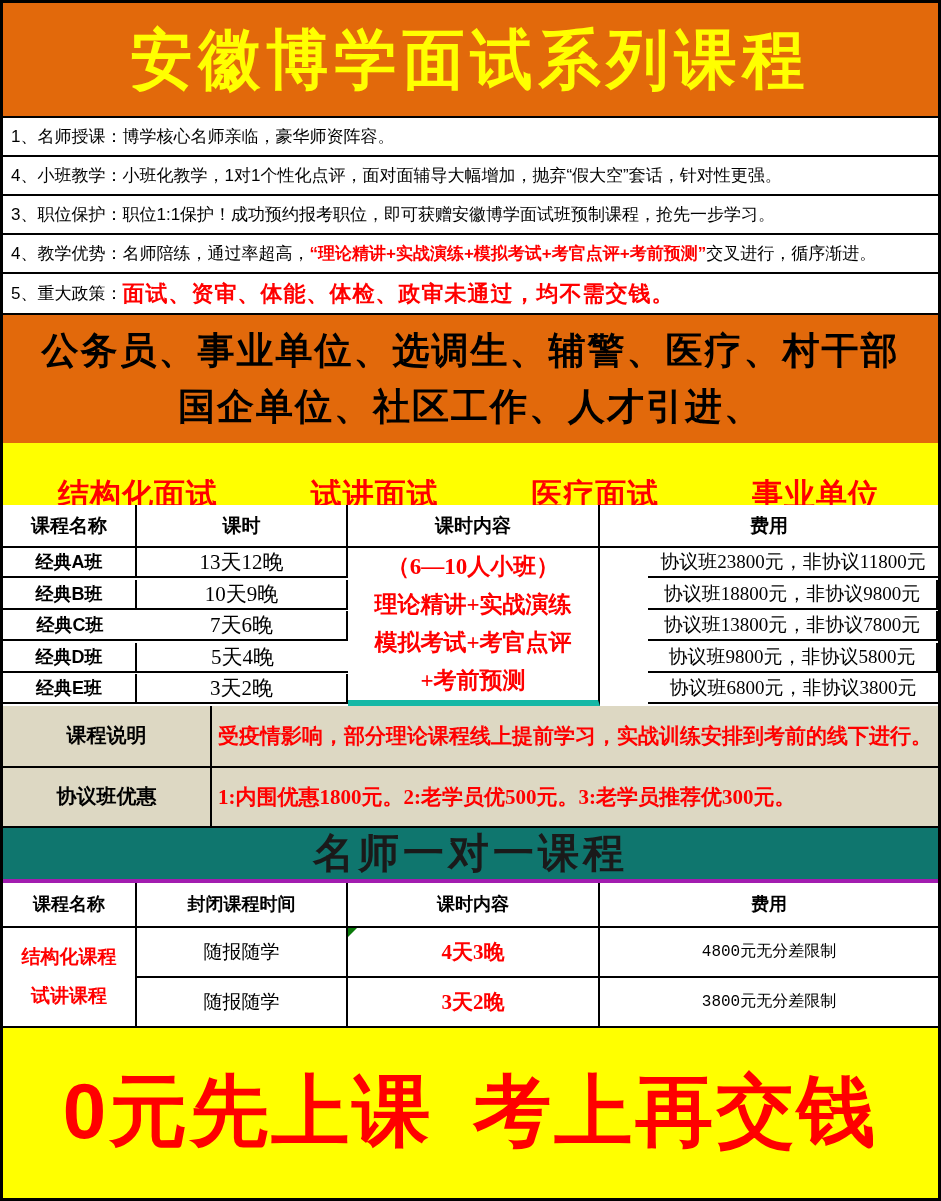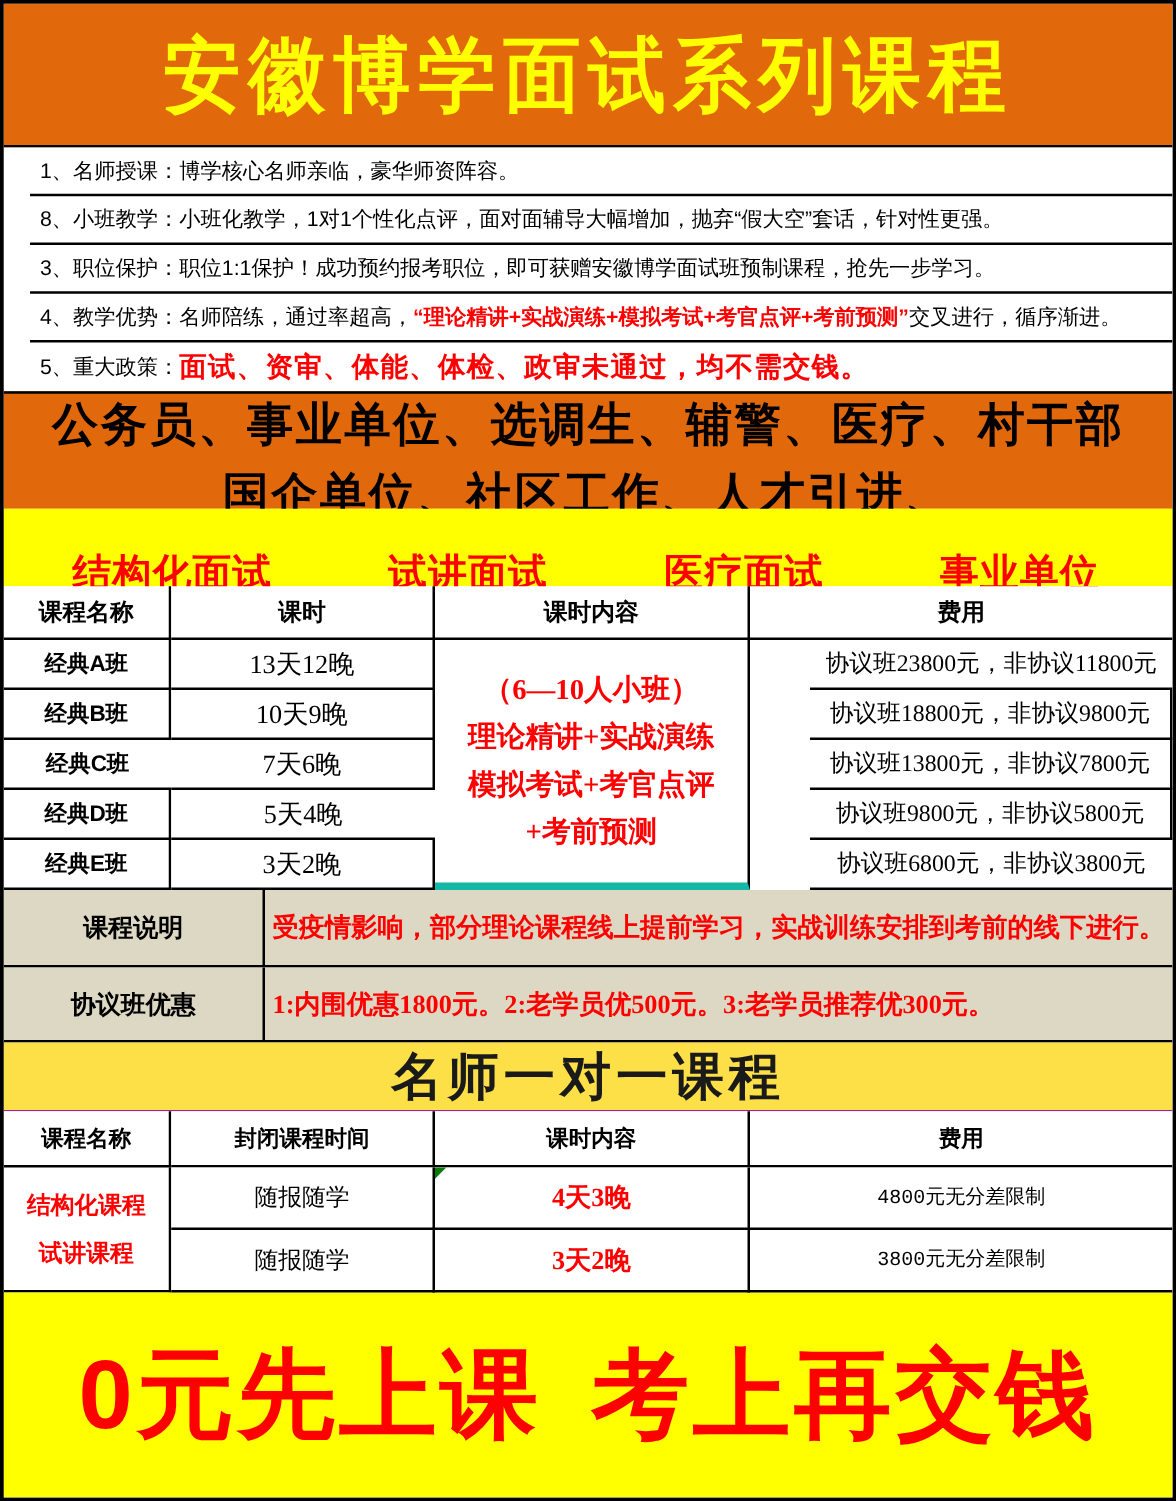"1、名师授课：" .features { padding-left: 21px -> none }
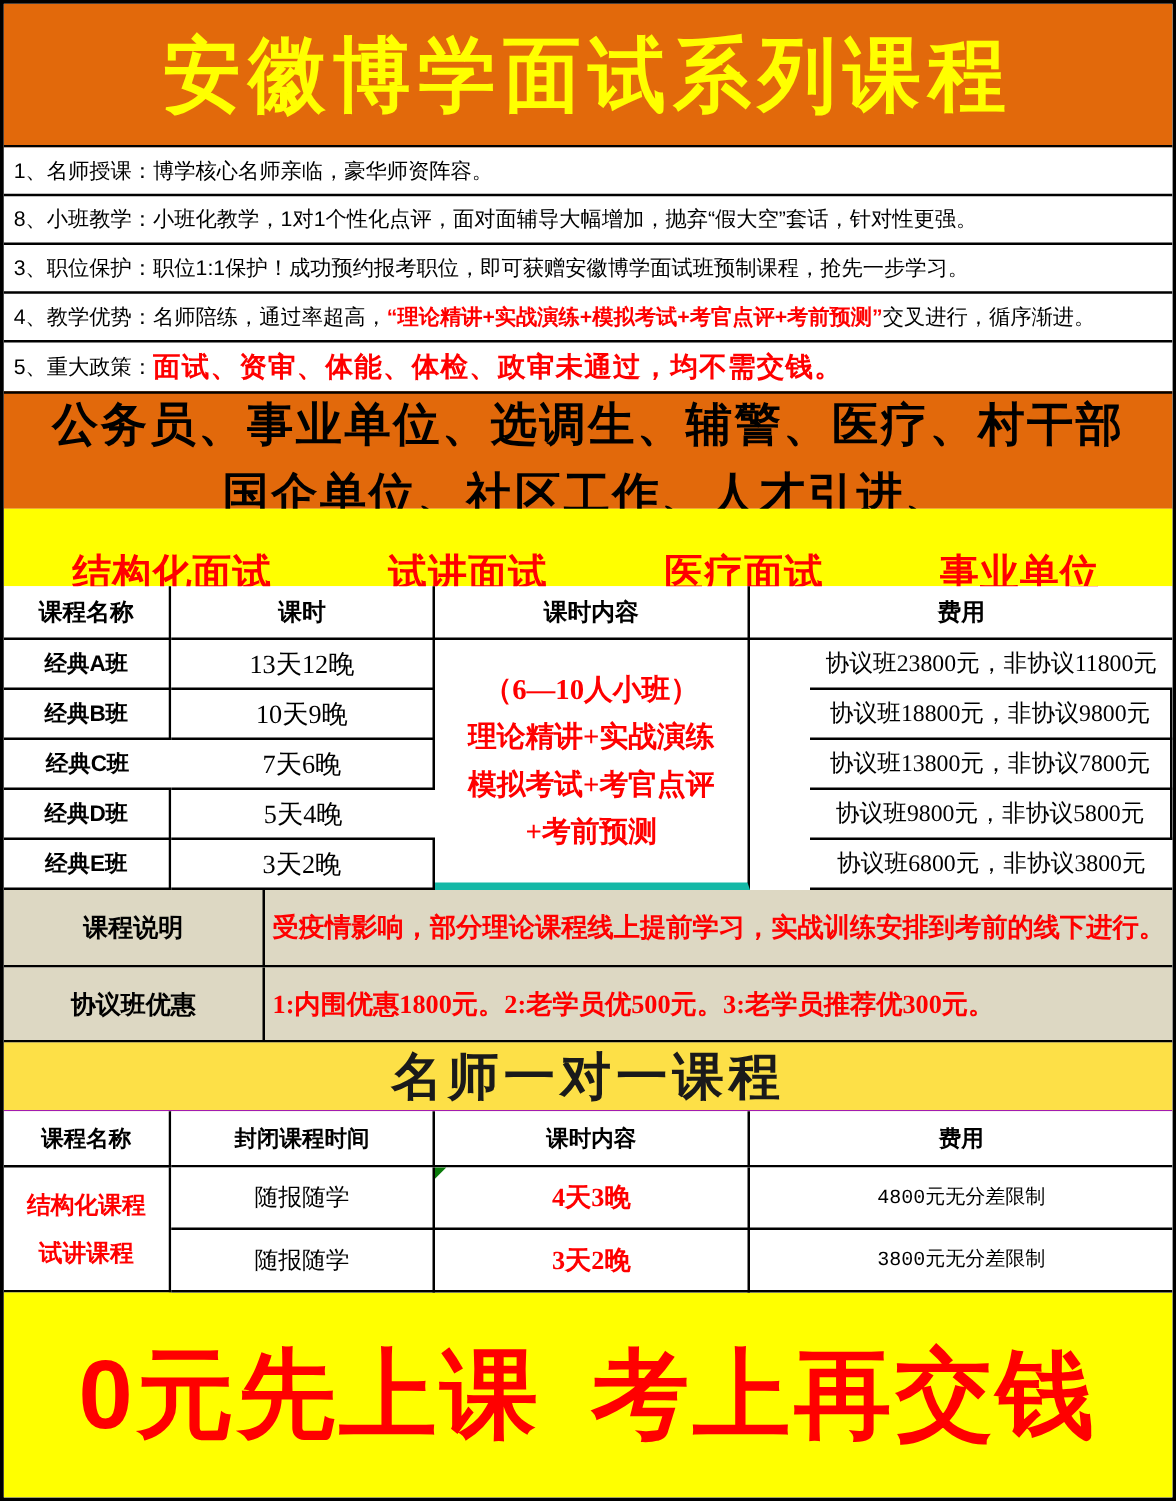"8、小班教学：" span { text: 8 -> 4 }
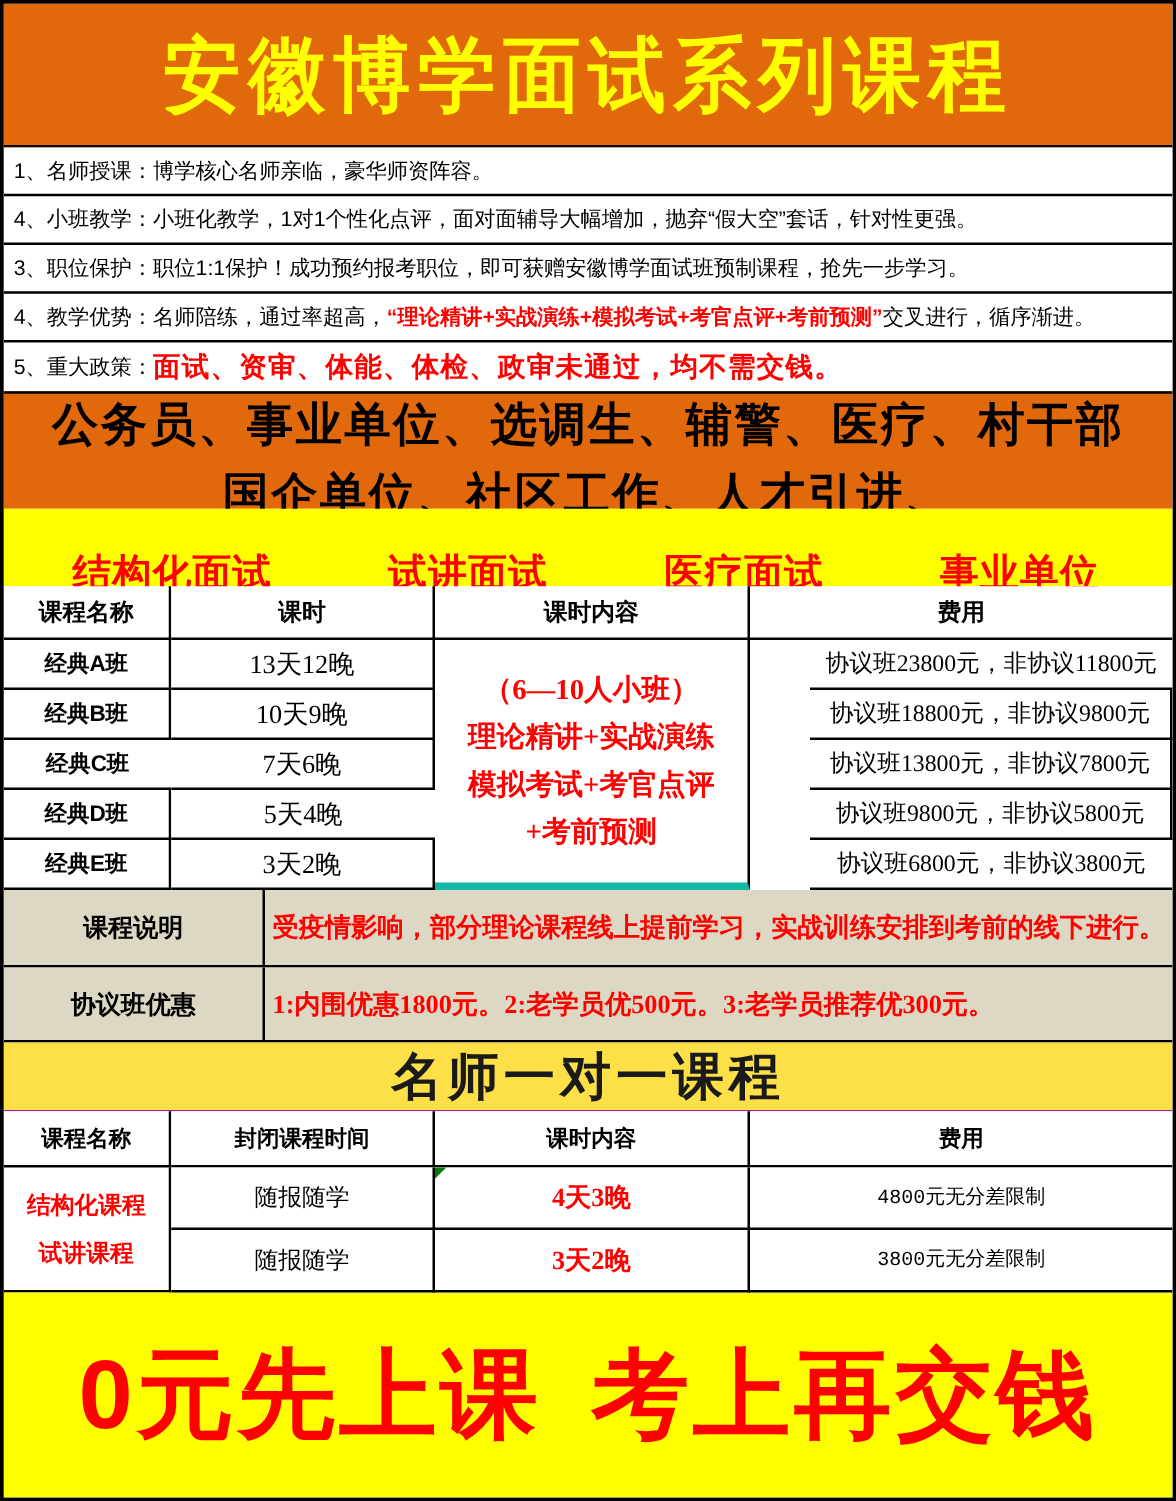"公务员、事业单位、选调生、辅警、医疗、村干部" .audience-banner { height: 94px -> 130px; justify-content: flex-start -> center }
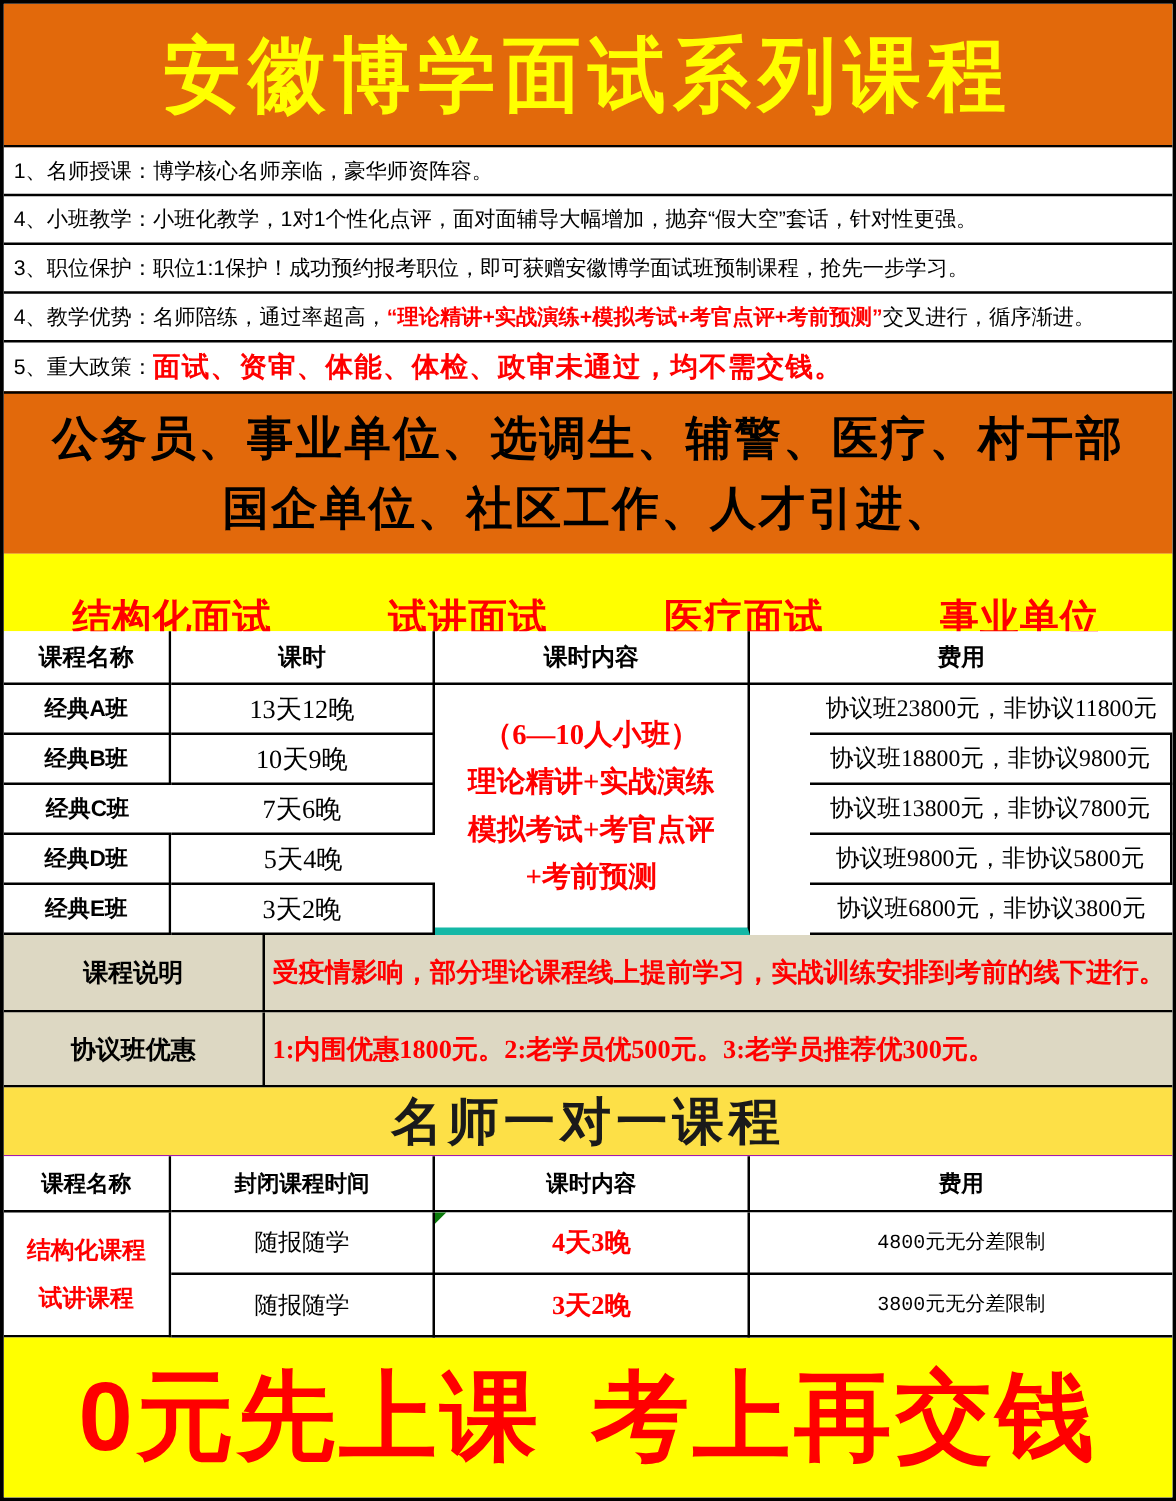"经典A班" .ctable .rowcell { height: 40px -> 30px }
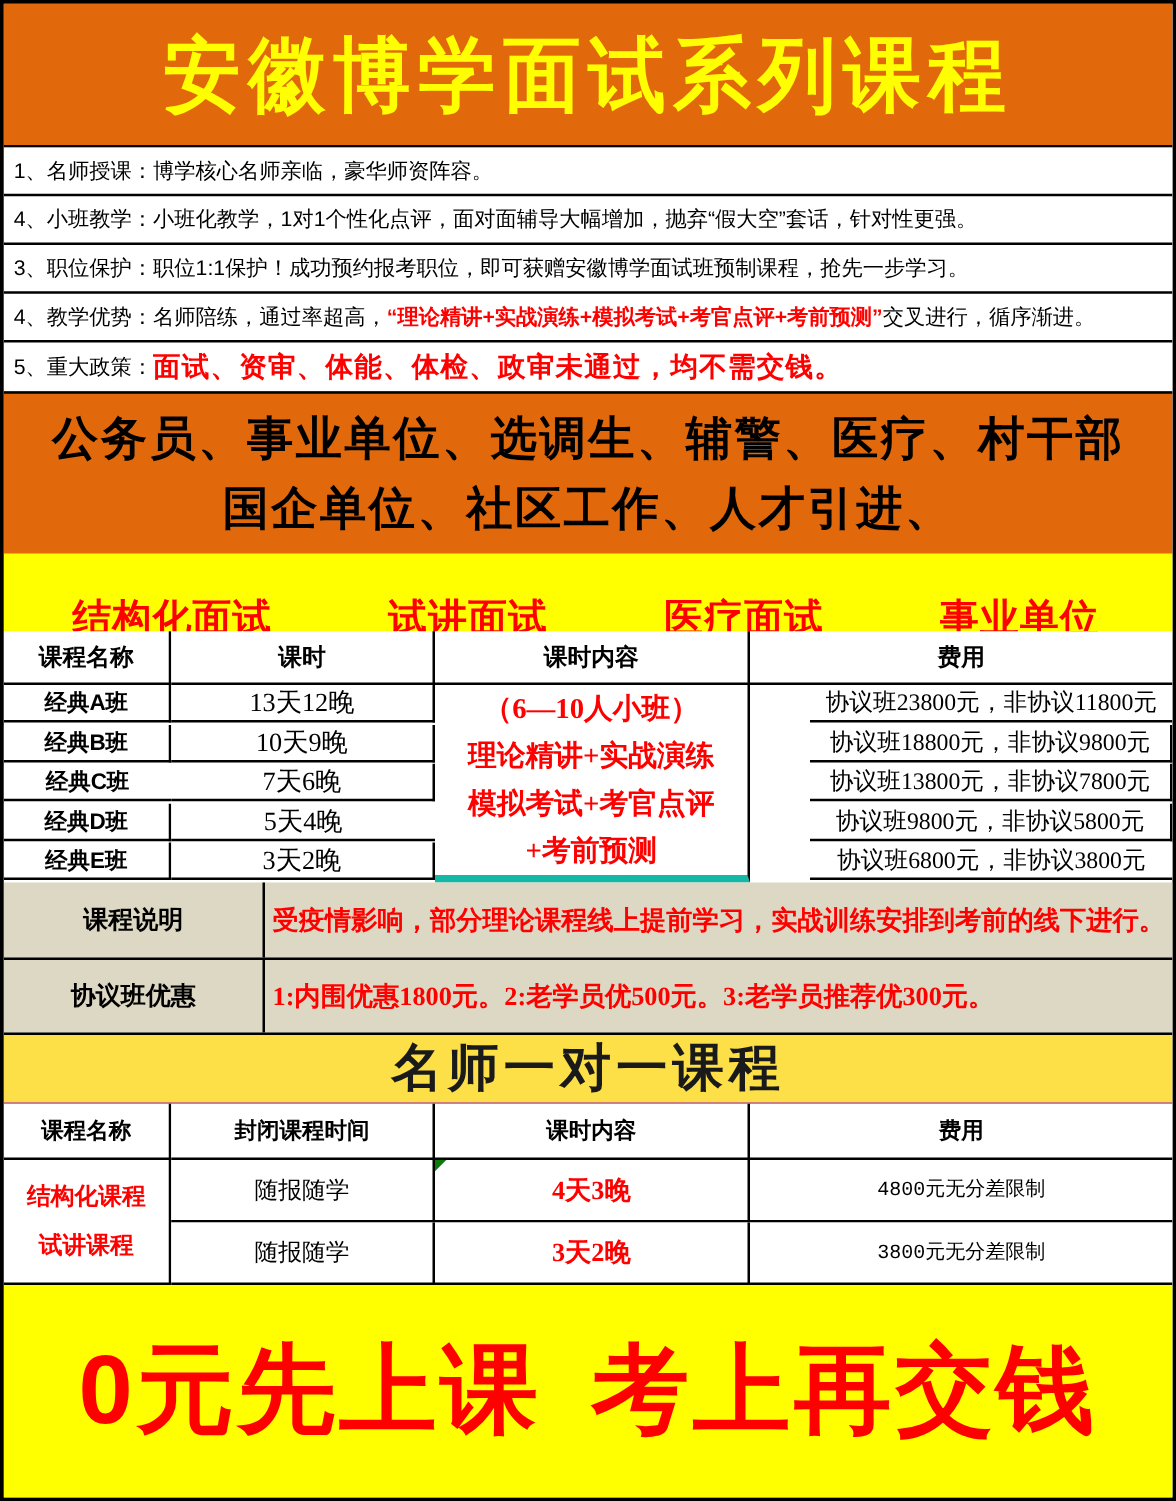"名师一对一课程" .oto-banner { background: #fde047 -> #0f766e; border-bottom: 1px solid #a21caf -> 4px solid #a21caf }
